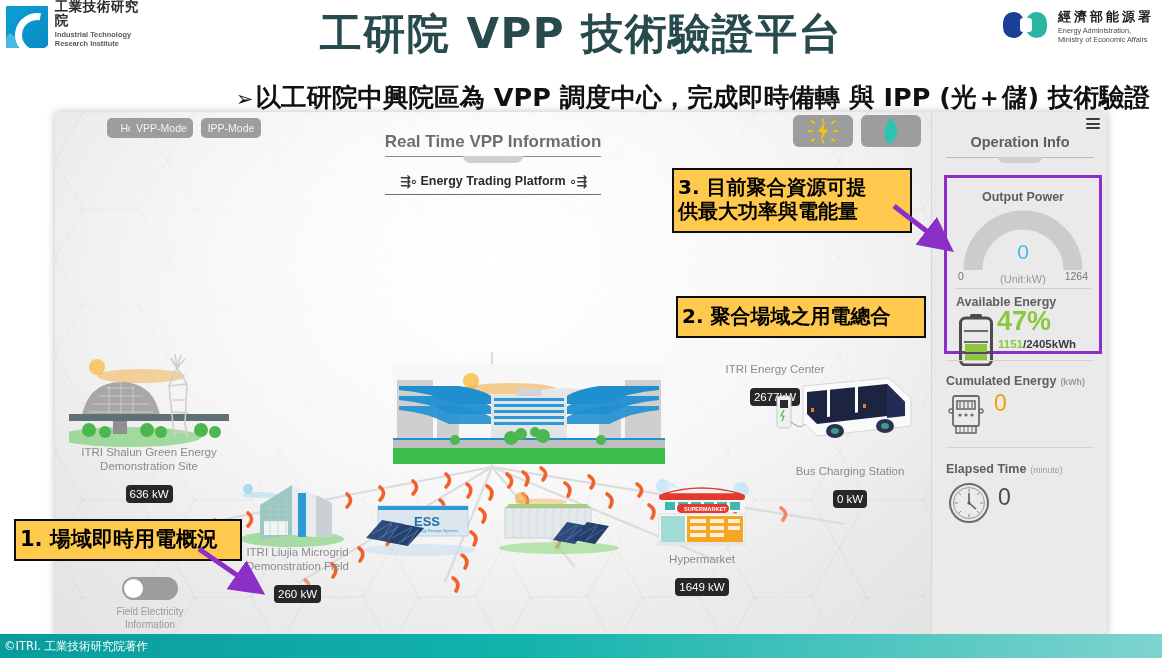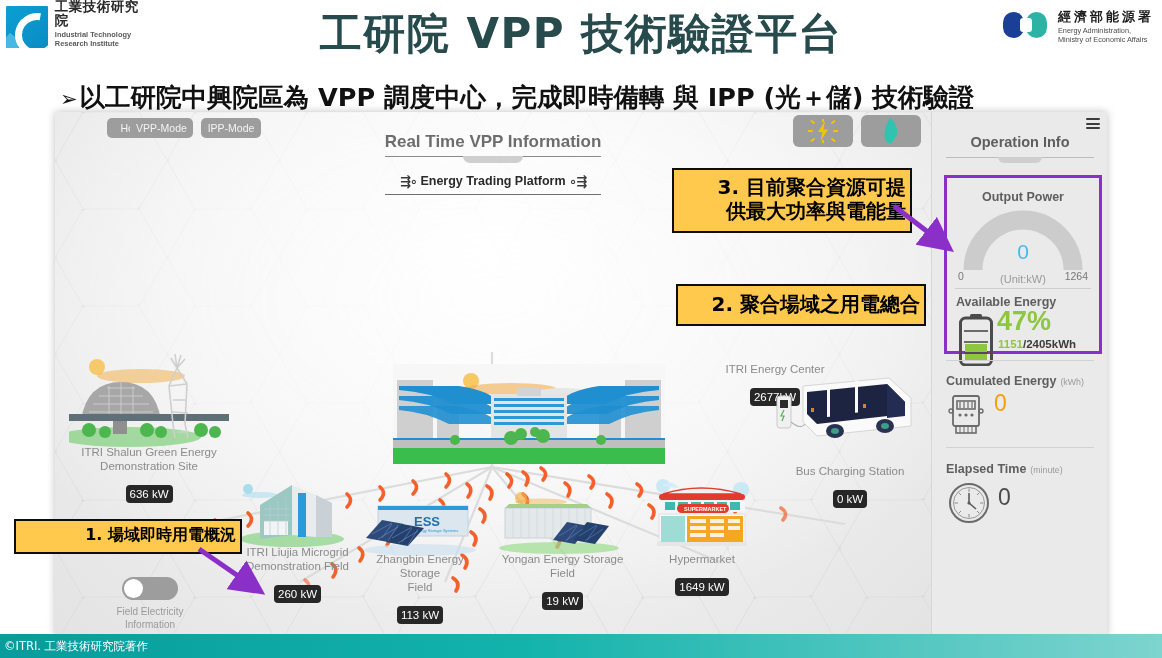"➢以工研院中興院區為 VPP 調度中心，完成即時備轉 與 IPP" #subtitle { text-align: none -> right }
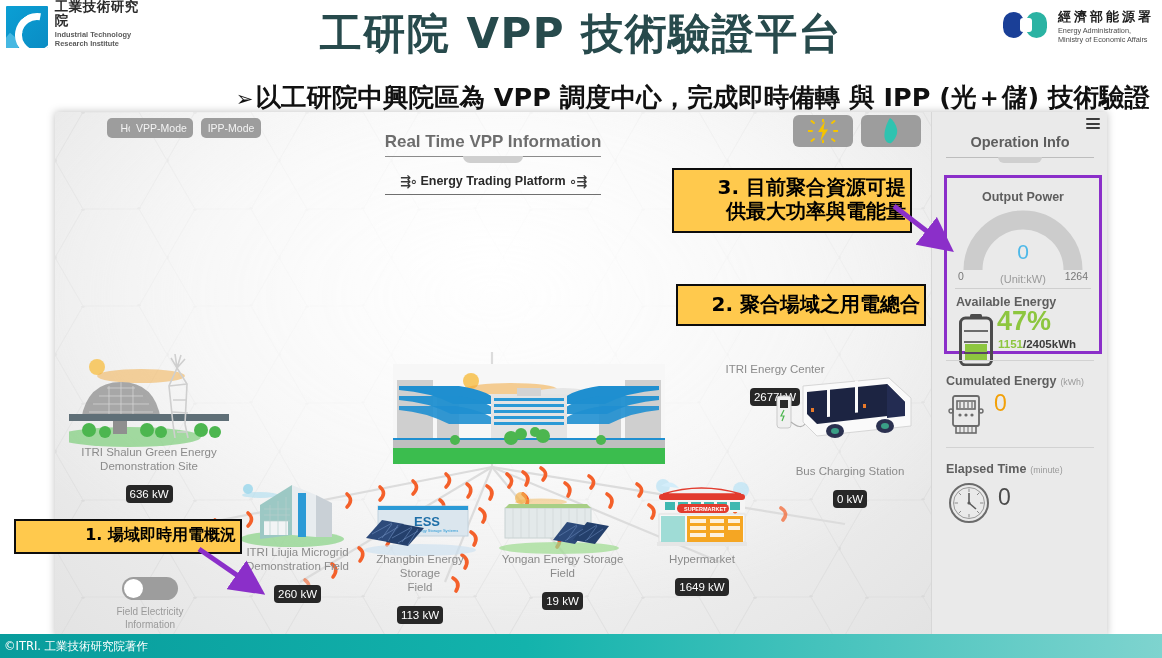"3. 目前聚合資源可提" .callout { text-align: right -> left }
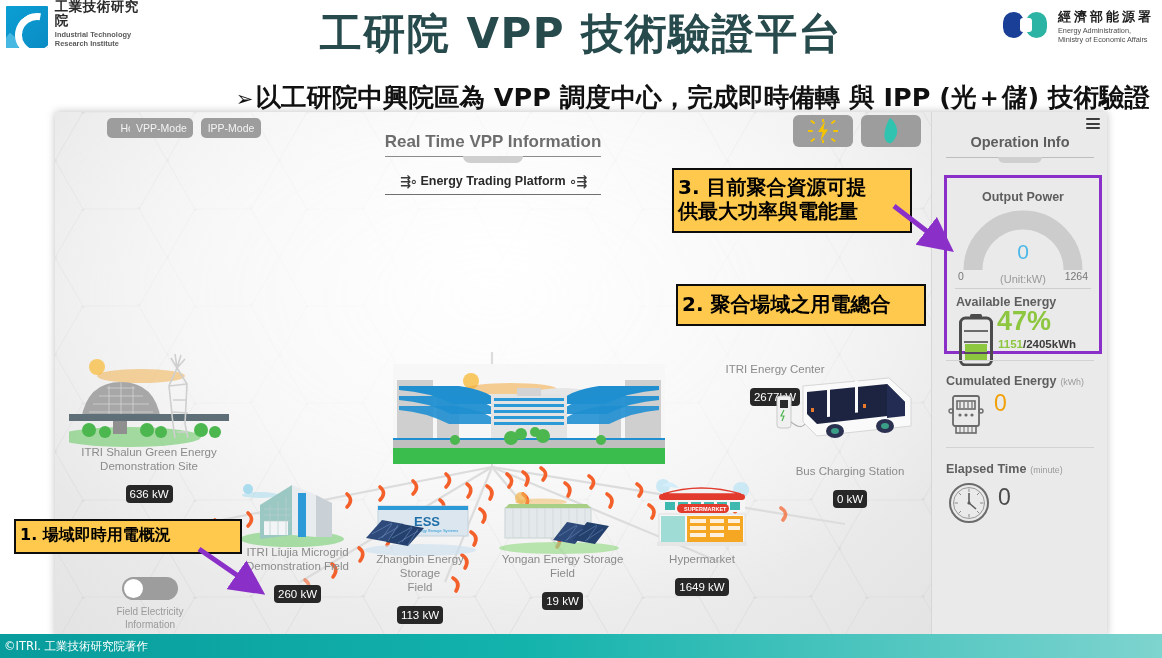"2. 聚合場域之用電總合" #co2 { top: 284px -> 296px }
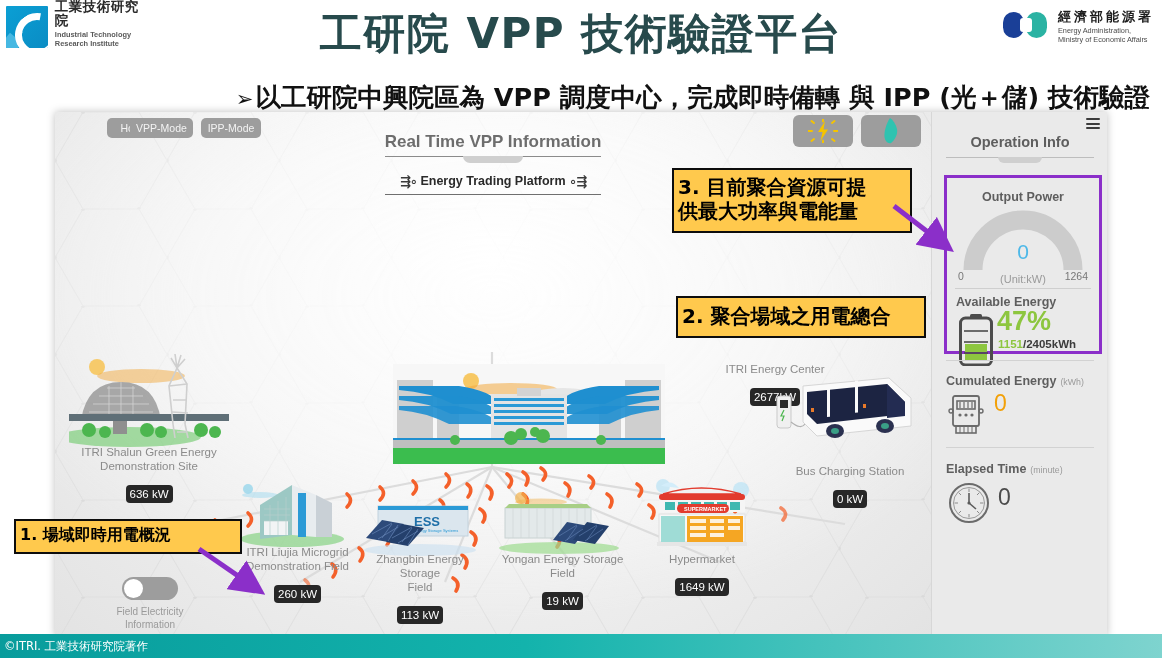"(kWh)" #ce-u { font-weight: normal -> bold }
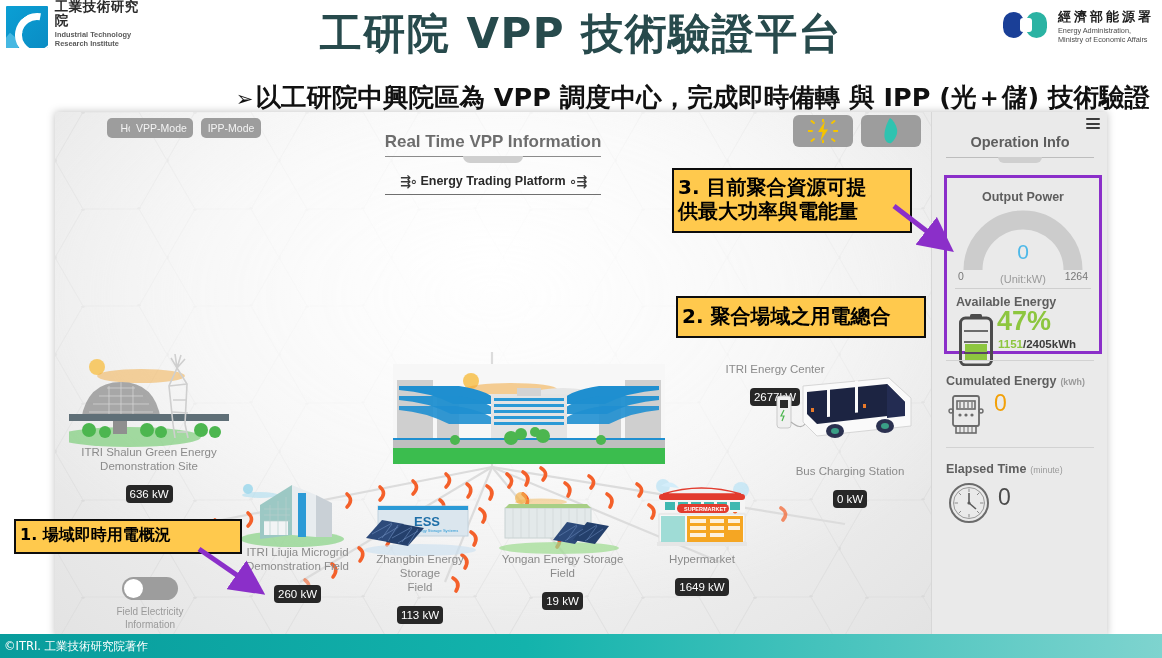"1. 場域即時用電概況" #co1 { font-size: 16px -> 21px }
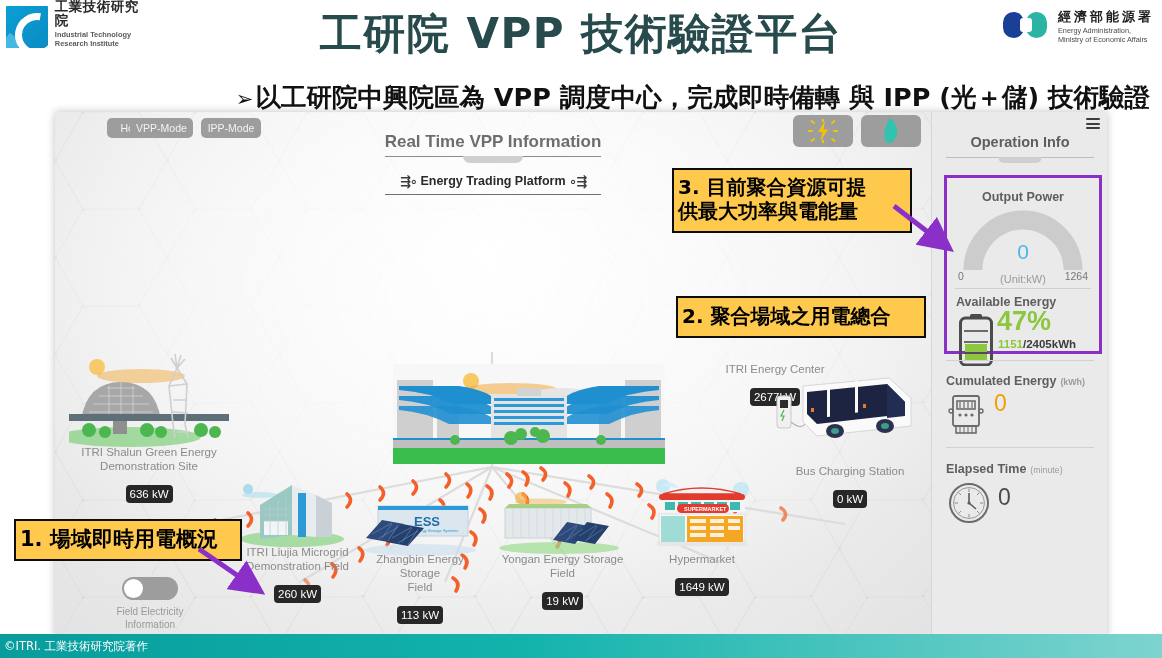"Zhangbin Energy Storage" div.node { html: <div> <div> <span>Zhangbin Energy Storage</span><br> <span>Field</span> </div> <div>113 kW</div> </div> -> none }
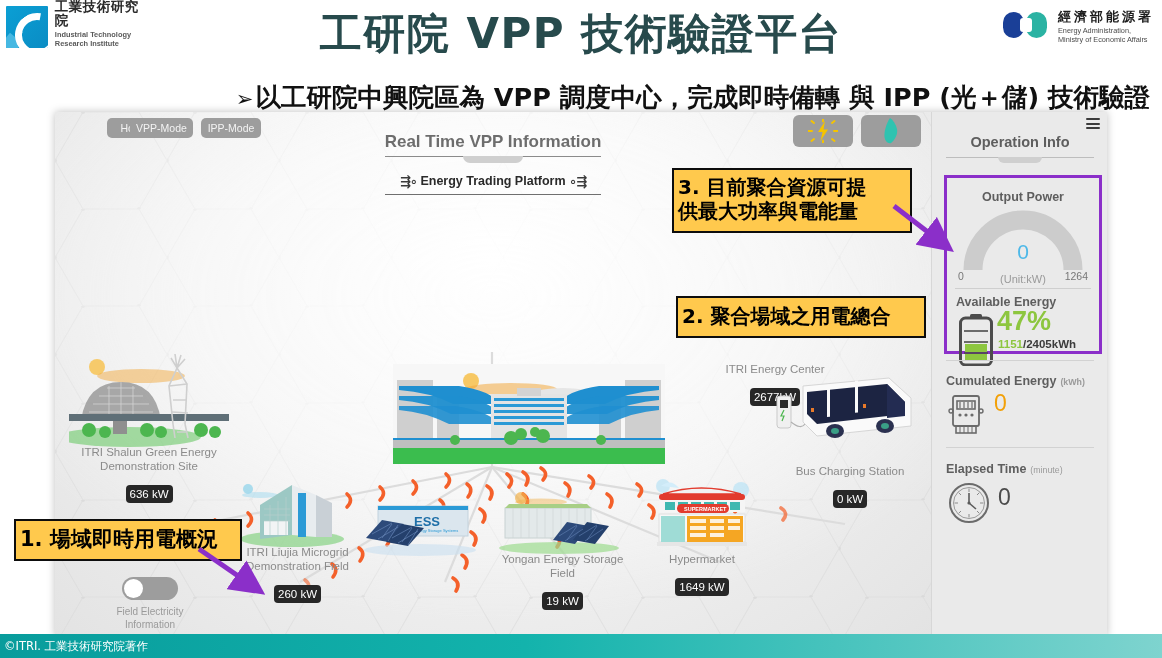"Yongan Energy Storage Field" div.node { html: <div> <div>Yongan Energy Storage Field</div> <div>19 kW</div> </div> -> none }
